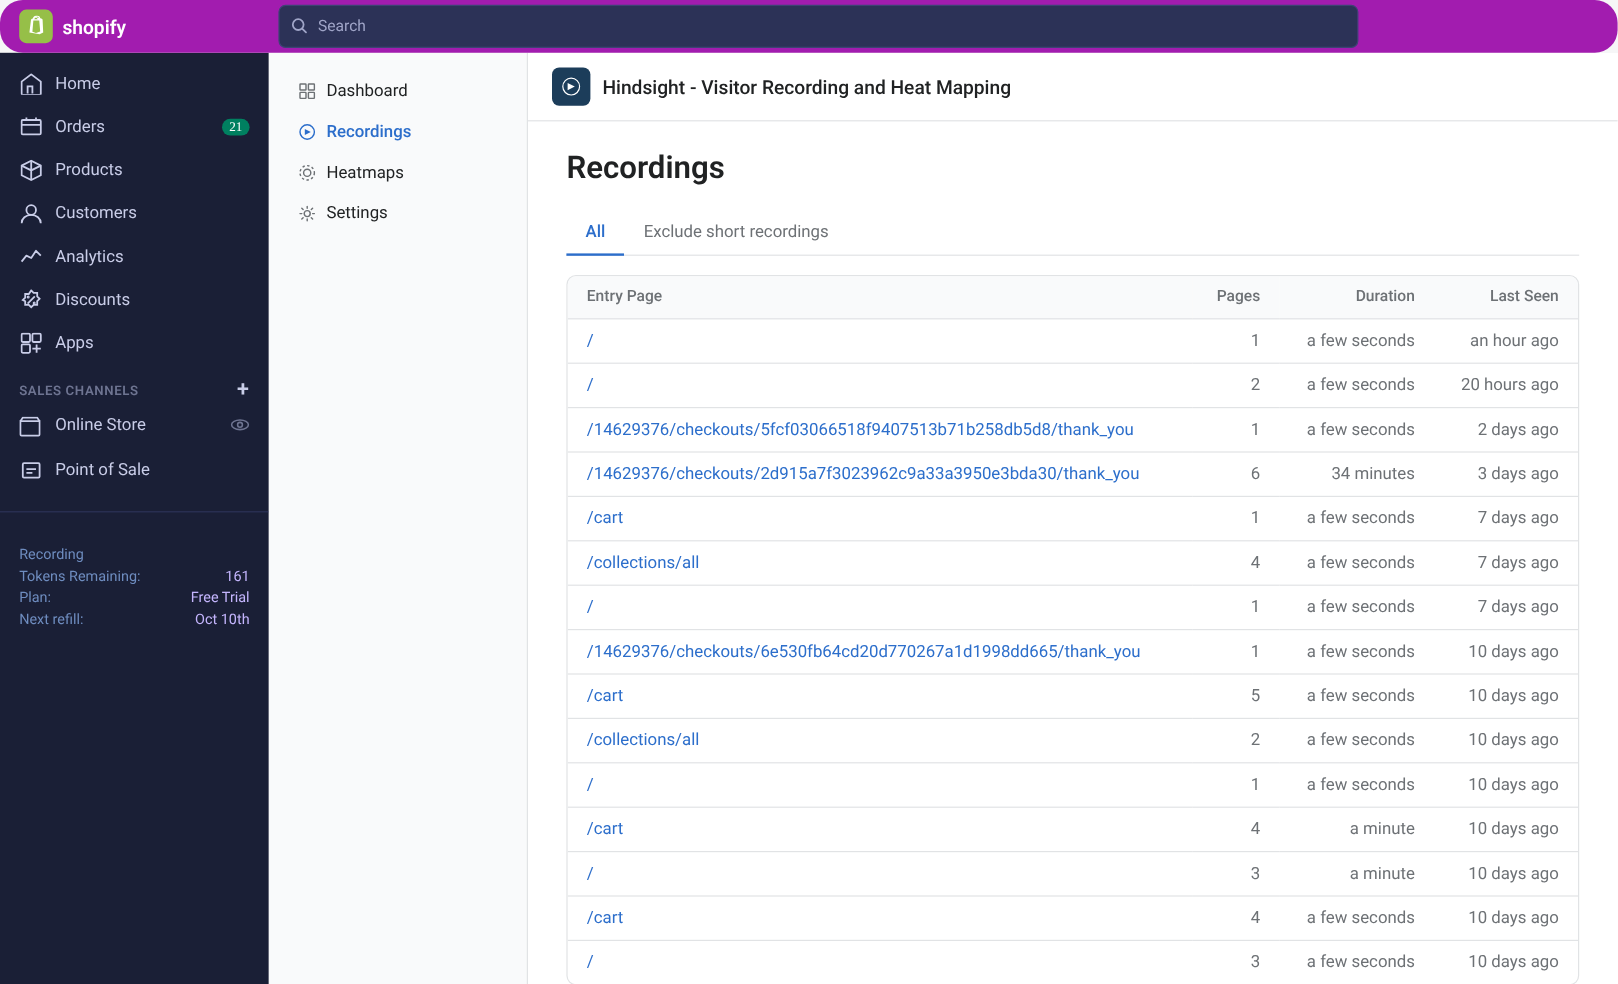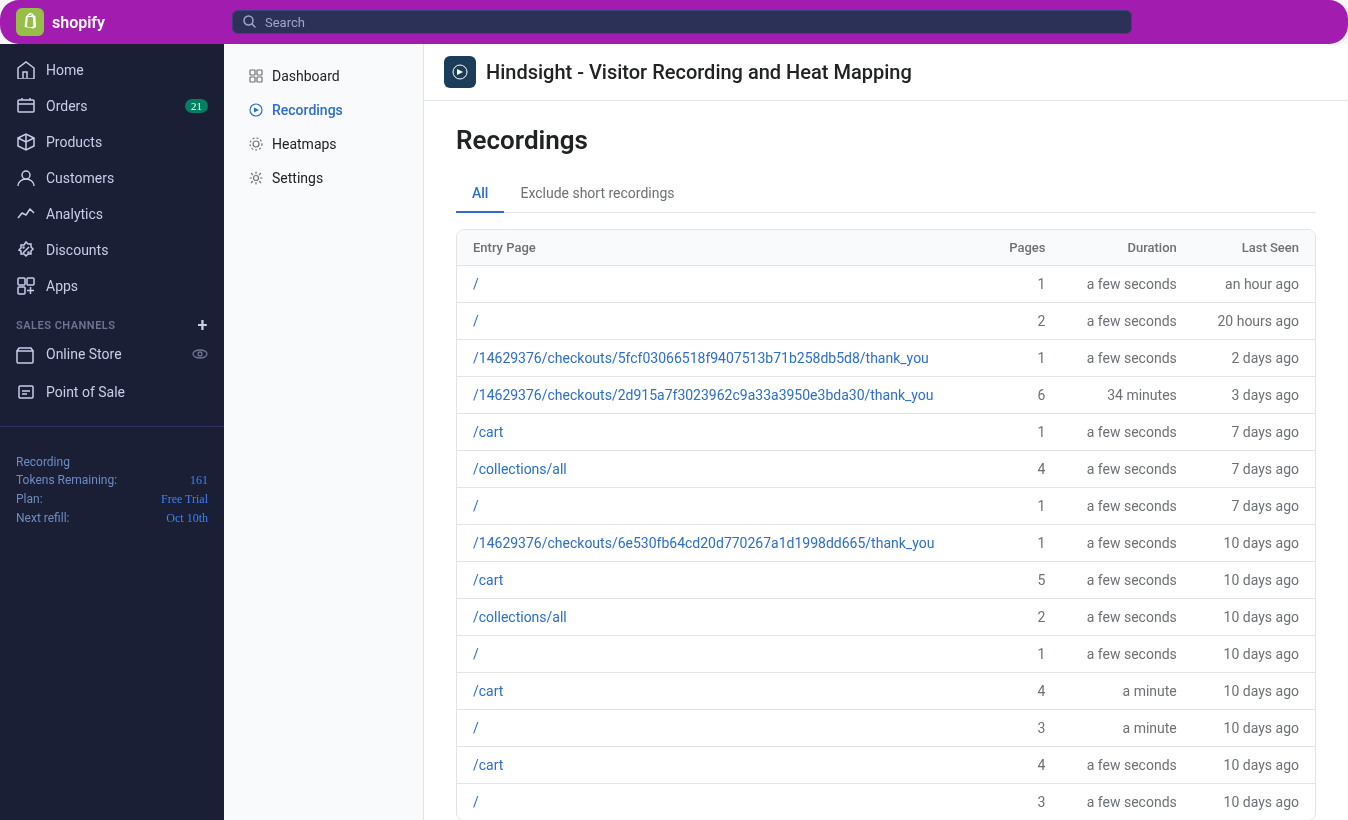"Search" .search-bar { height: 24px -> 36px }
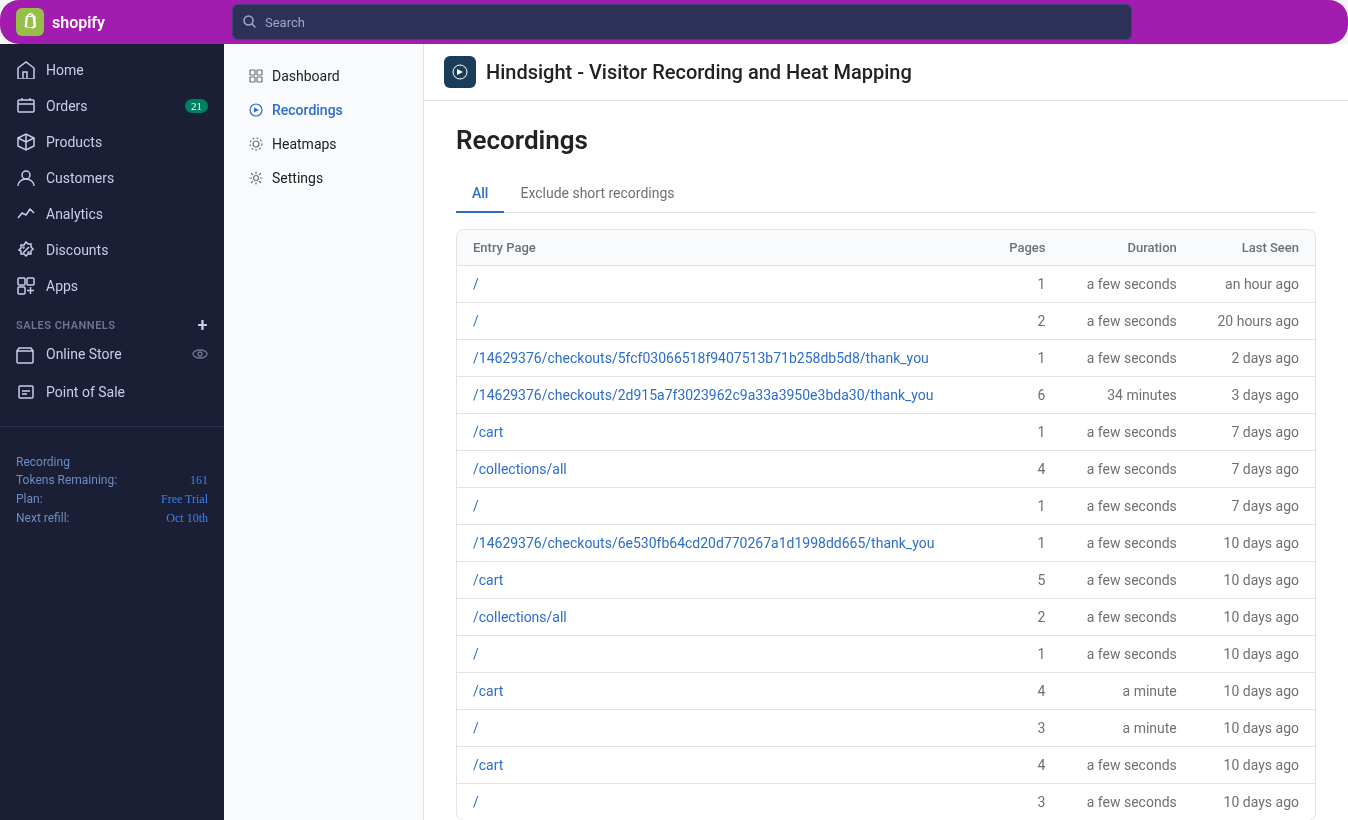"Dashboard" .sub-sidebar { width: 200px -> 216px }
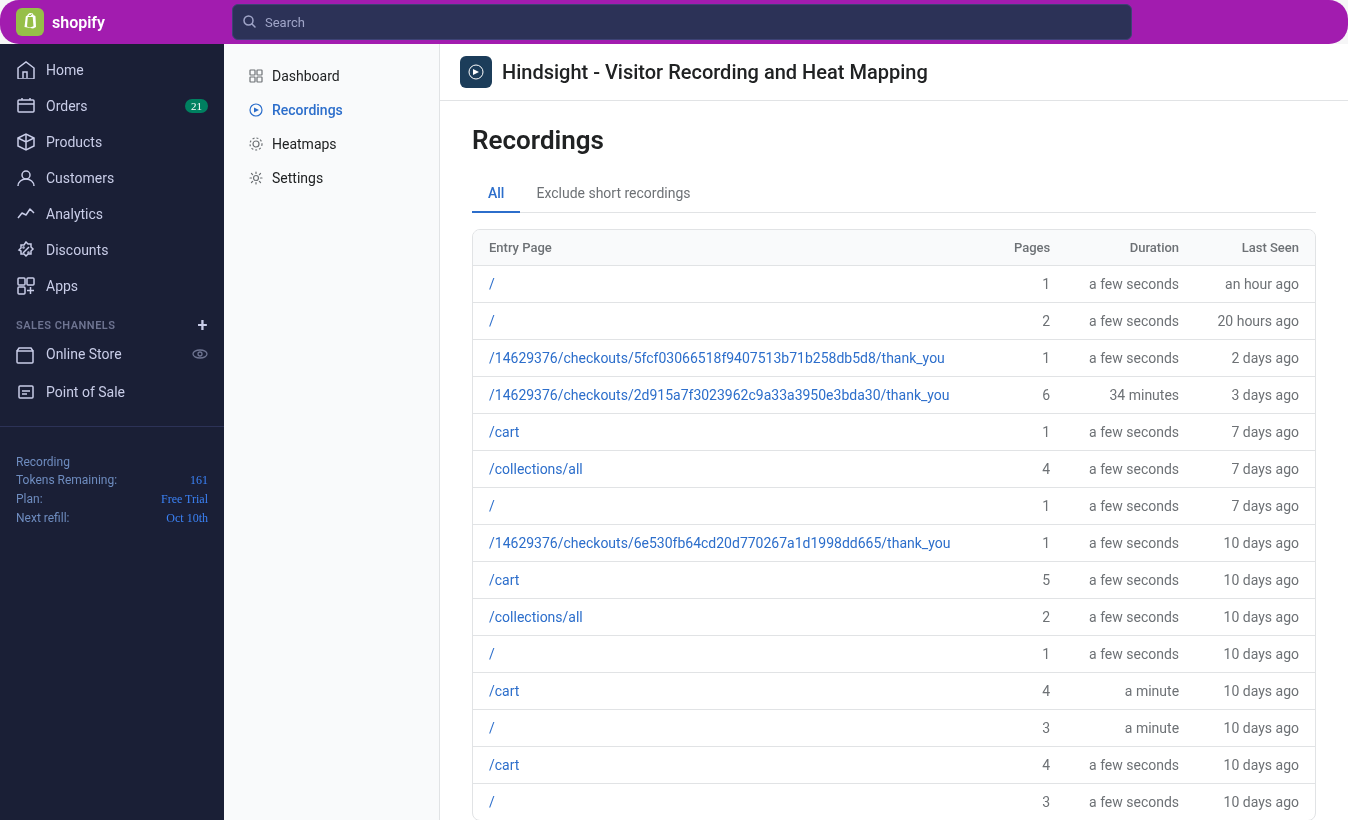"Hindsight - Visitor Recording and" .app-header-title { font-size: 20px -> 16px }
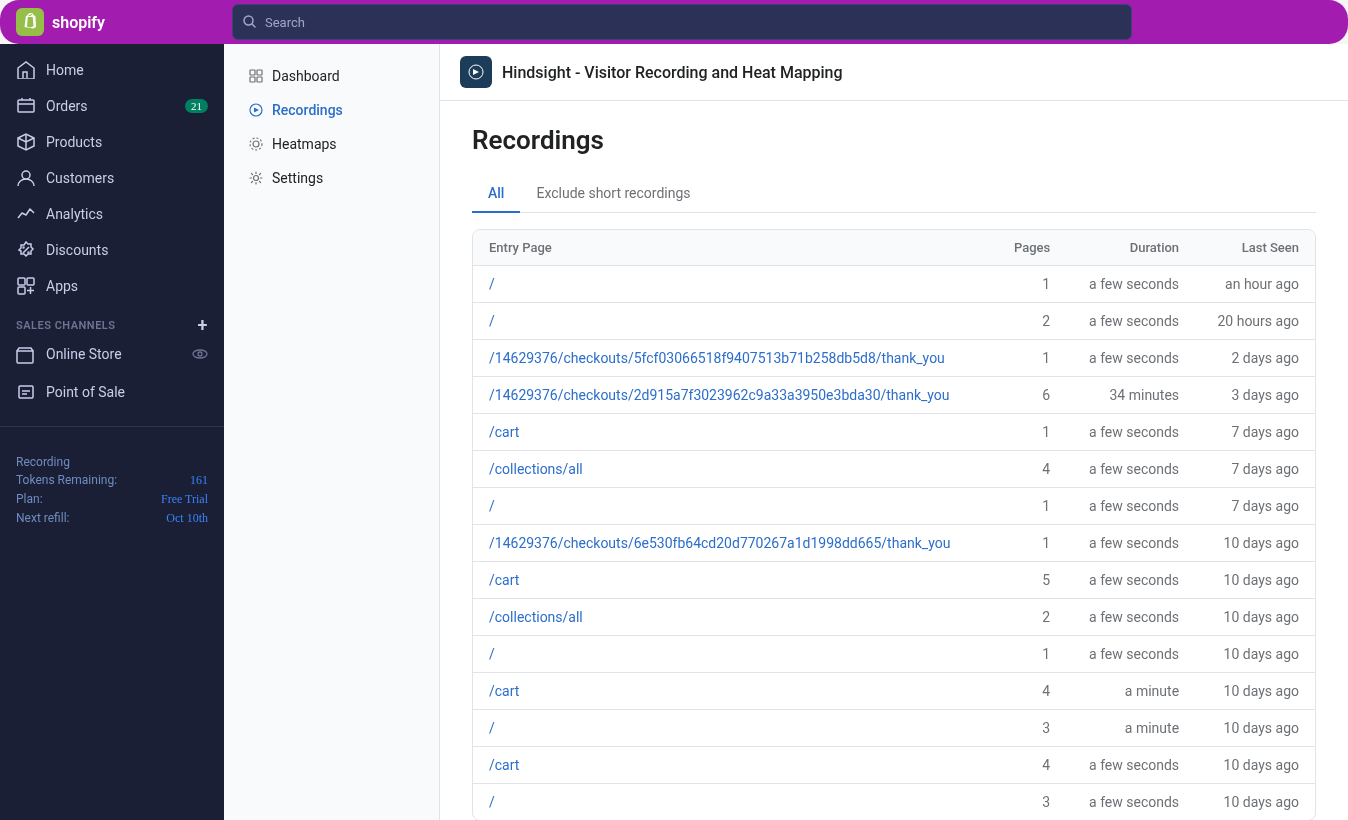"161" .footer-value { color: #3b82f6 -> #c4b5fd; font-family: Liberation Serif, serif -> none }
